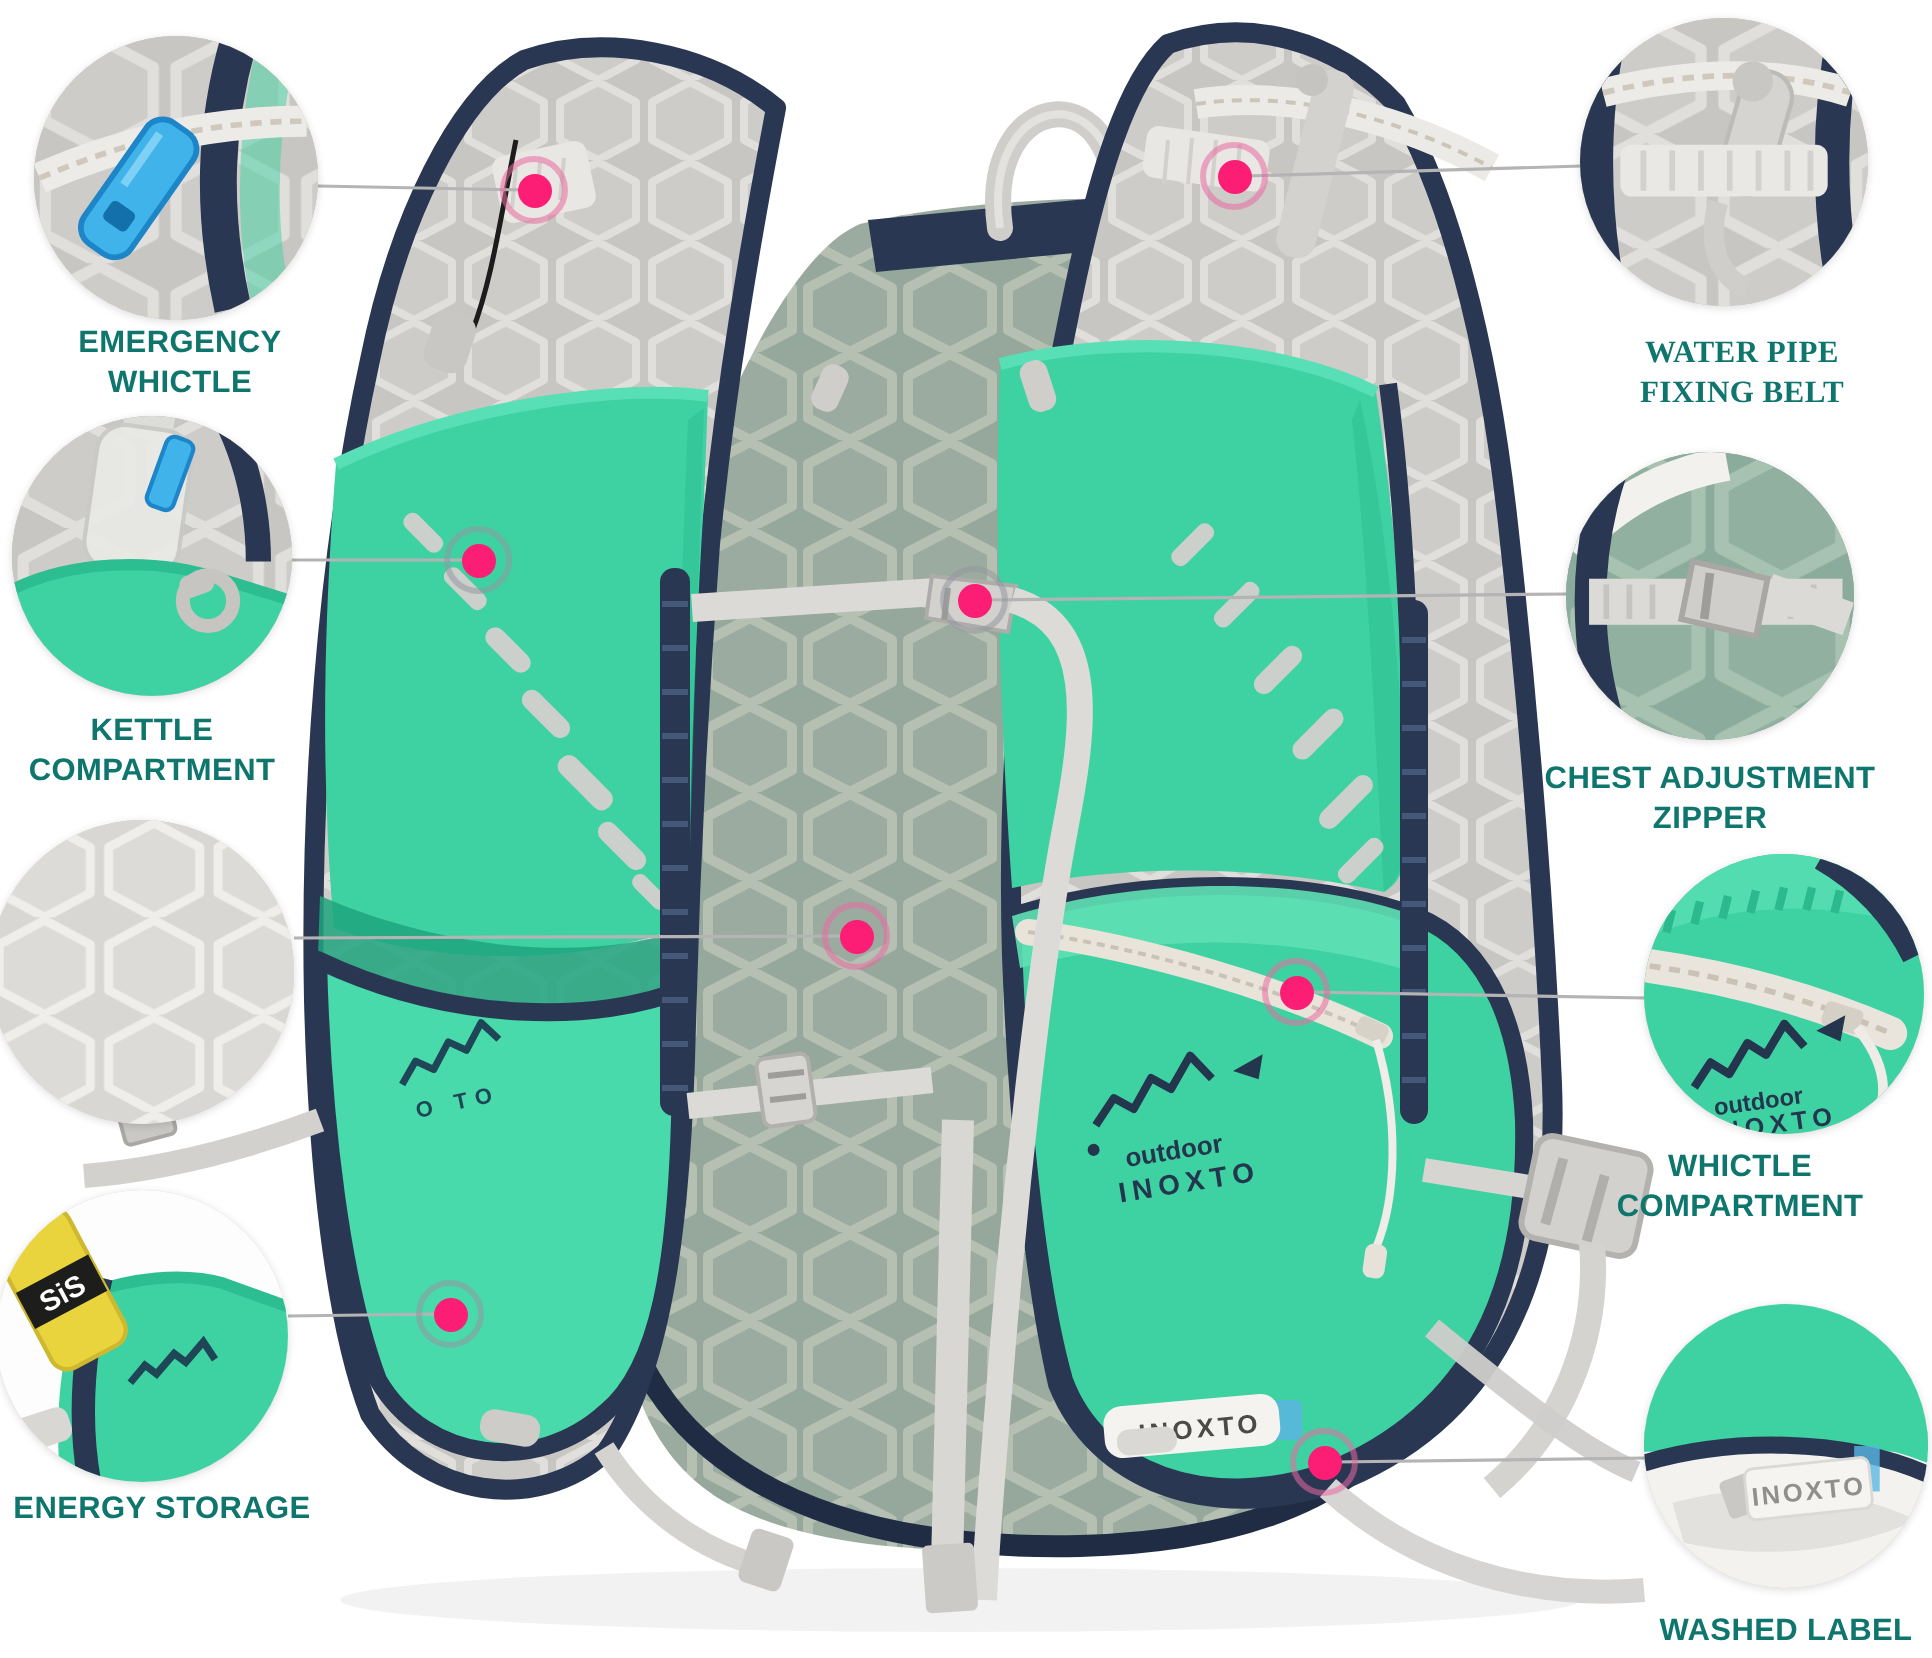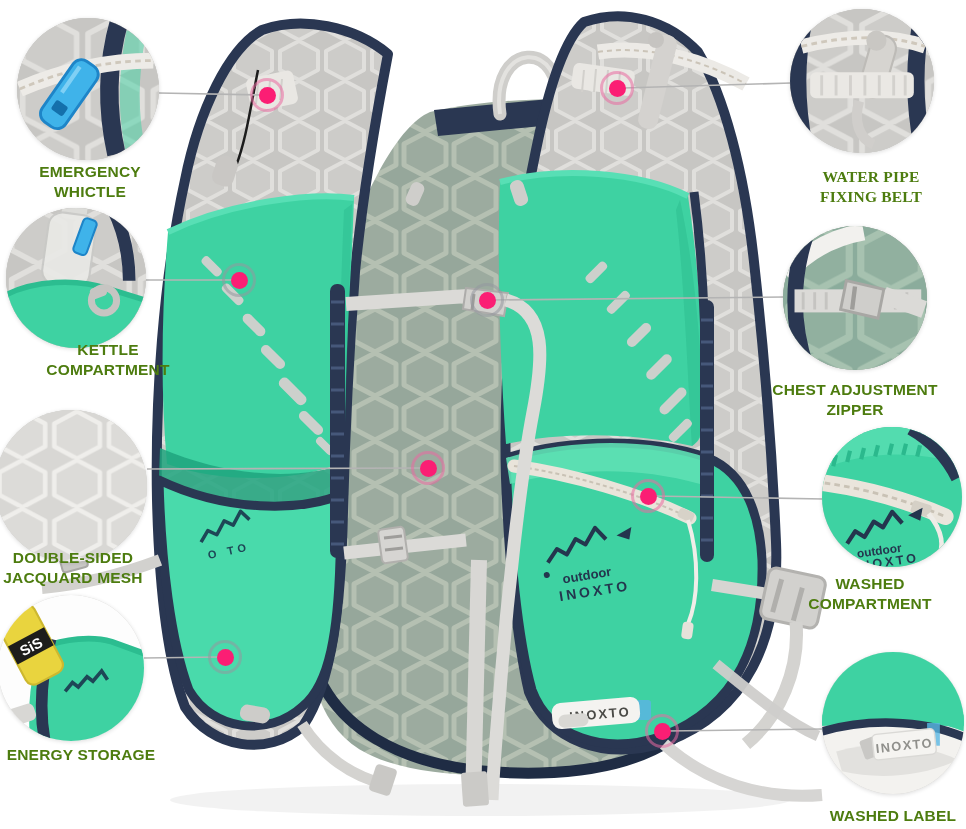"EMERGENCY WHICTLE" .lbl { color: #4d7c0f -> #0f766e }
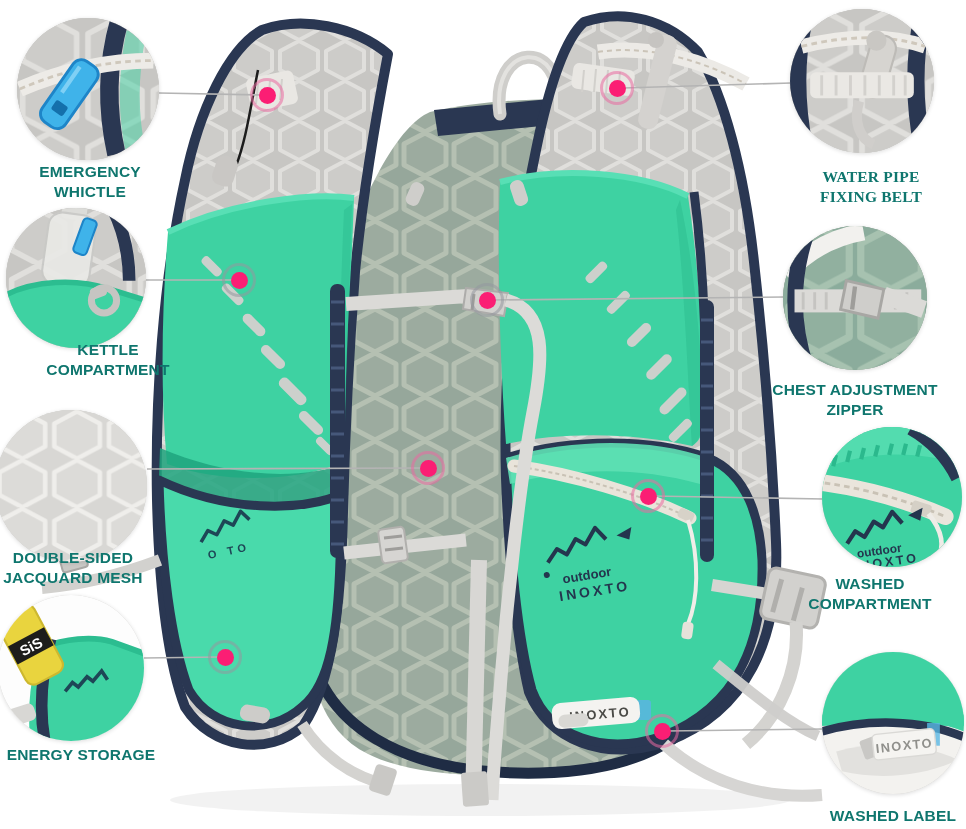"KETTLE COMPARTMENT" div.lbl { padding-left: 32px -> none; top: 340px -> 356px }
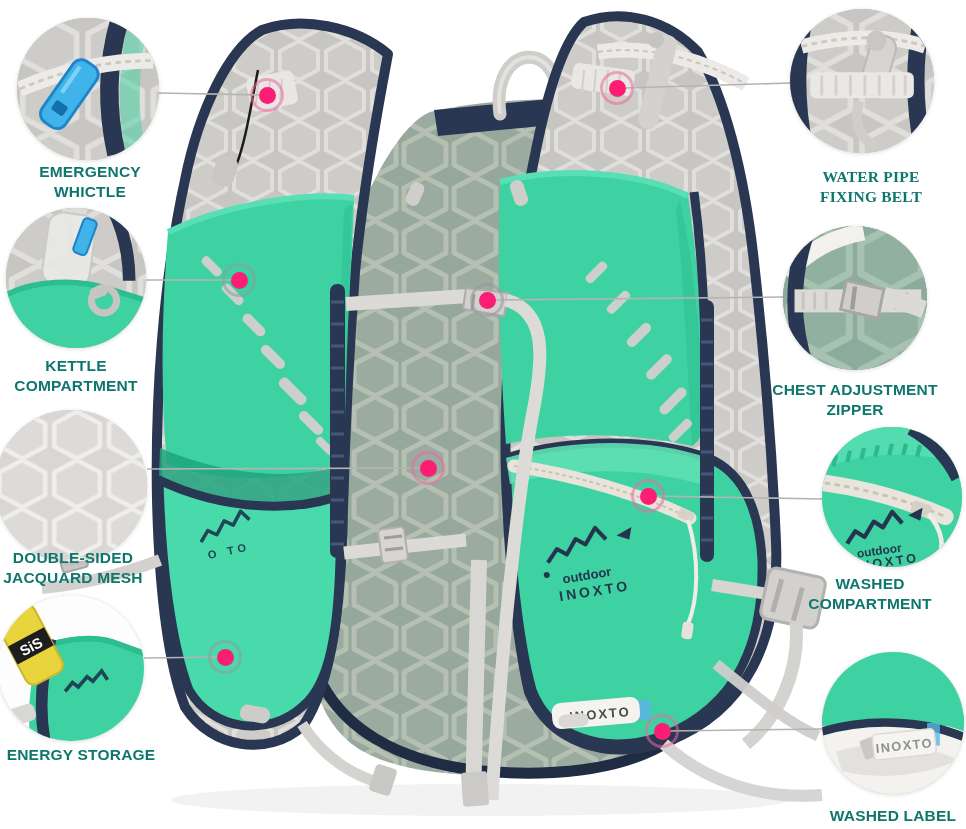"DOUBLE-SIDED JACQUARD MESH" div.lbl { html: <div>DOUBLE-SIDED JACQUARD MESH</div> -> none }
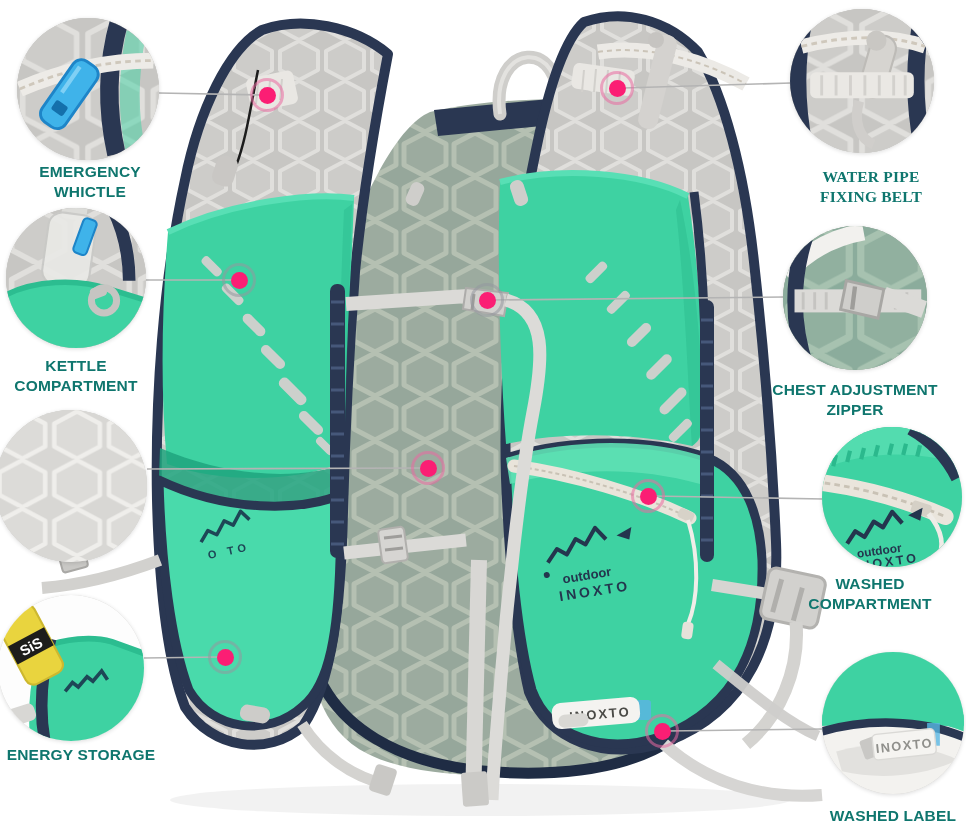"WASHED COMPARTMENT" div.lbl { text: WASHED -> WHICTLE }
